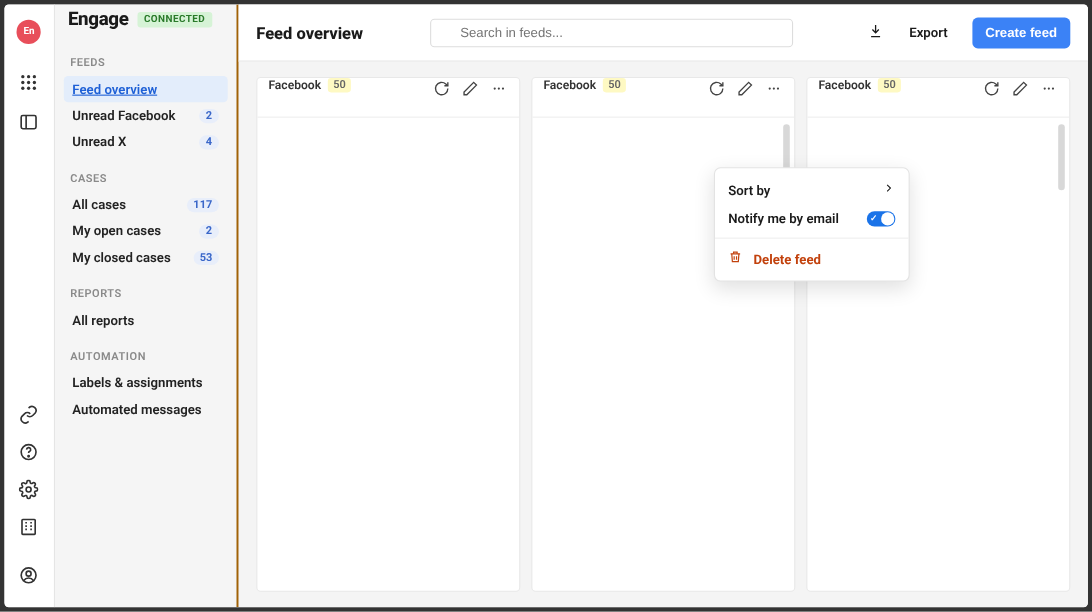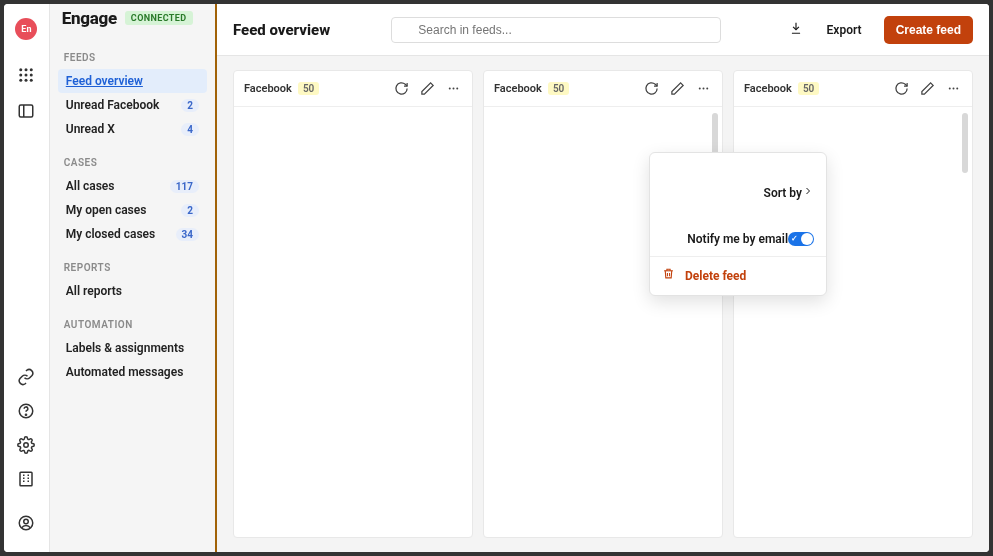"Create feed" .create-btn { background: #c2410c -> #3b82f6 }
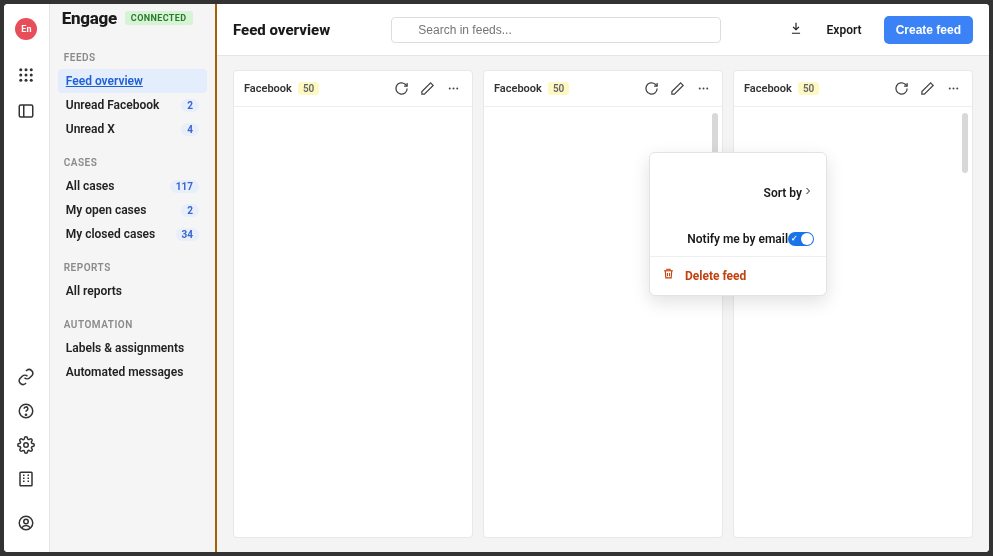"Facebook" .col-head { align-items: center -> flex-start }
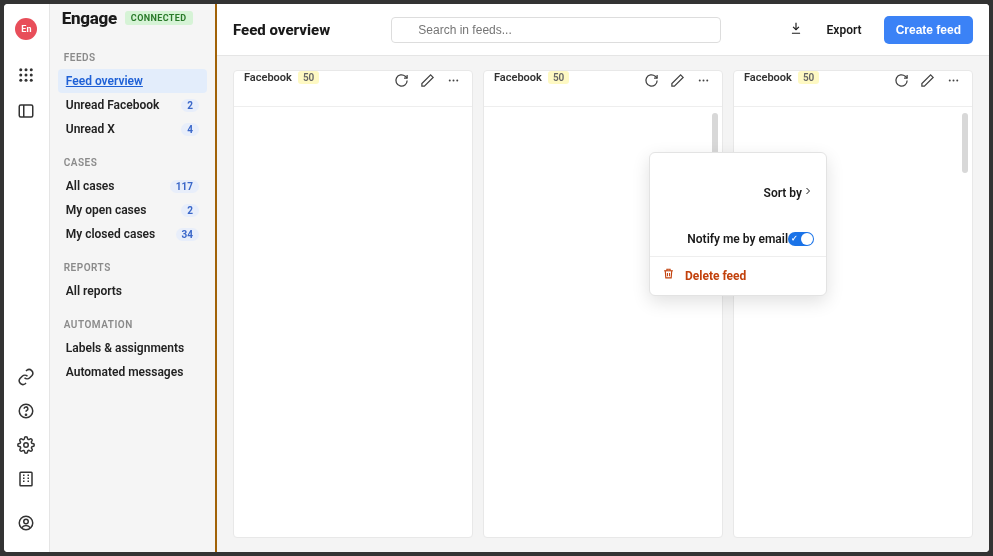"Sort by" .pop-row { justify-content: flex-end -> space-between; margin-top: 20px -> none }
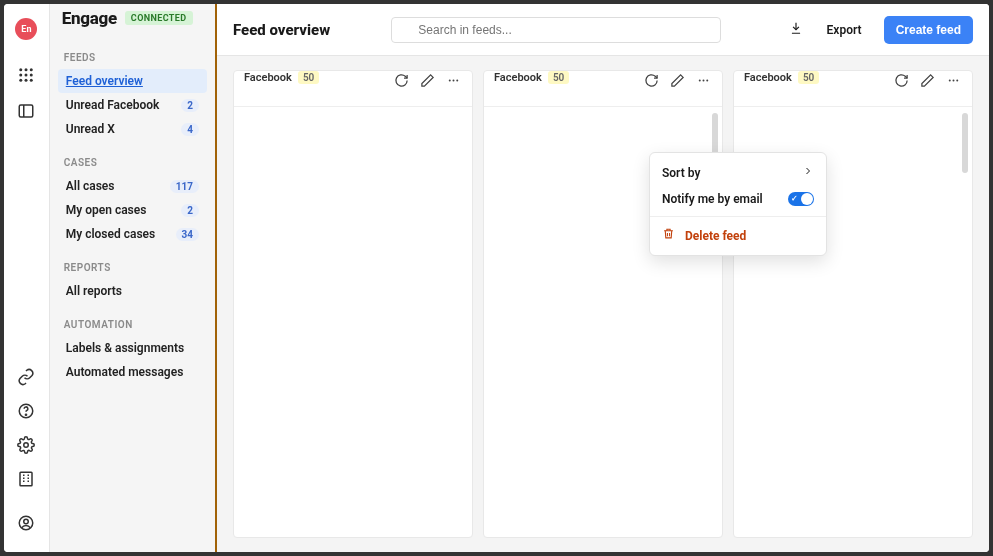"34" span.nav-badge { text: 34 -> 53 }
